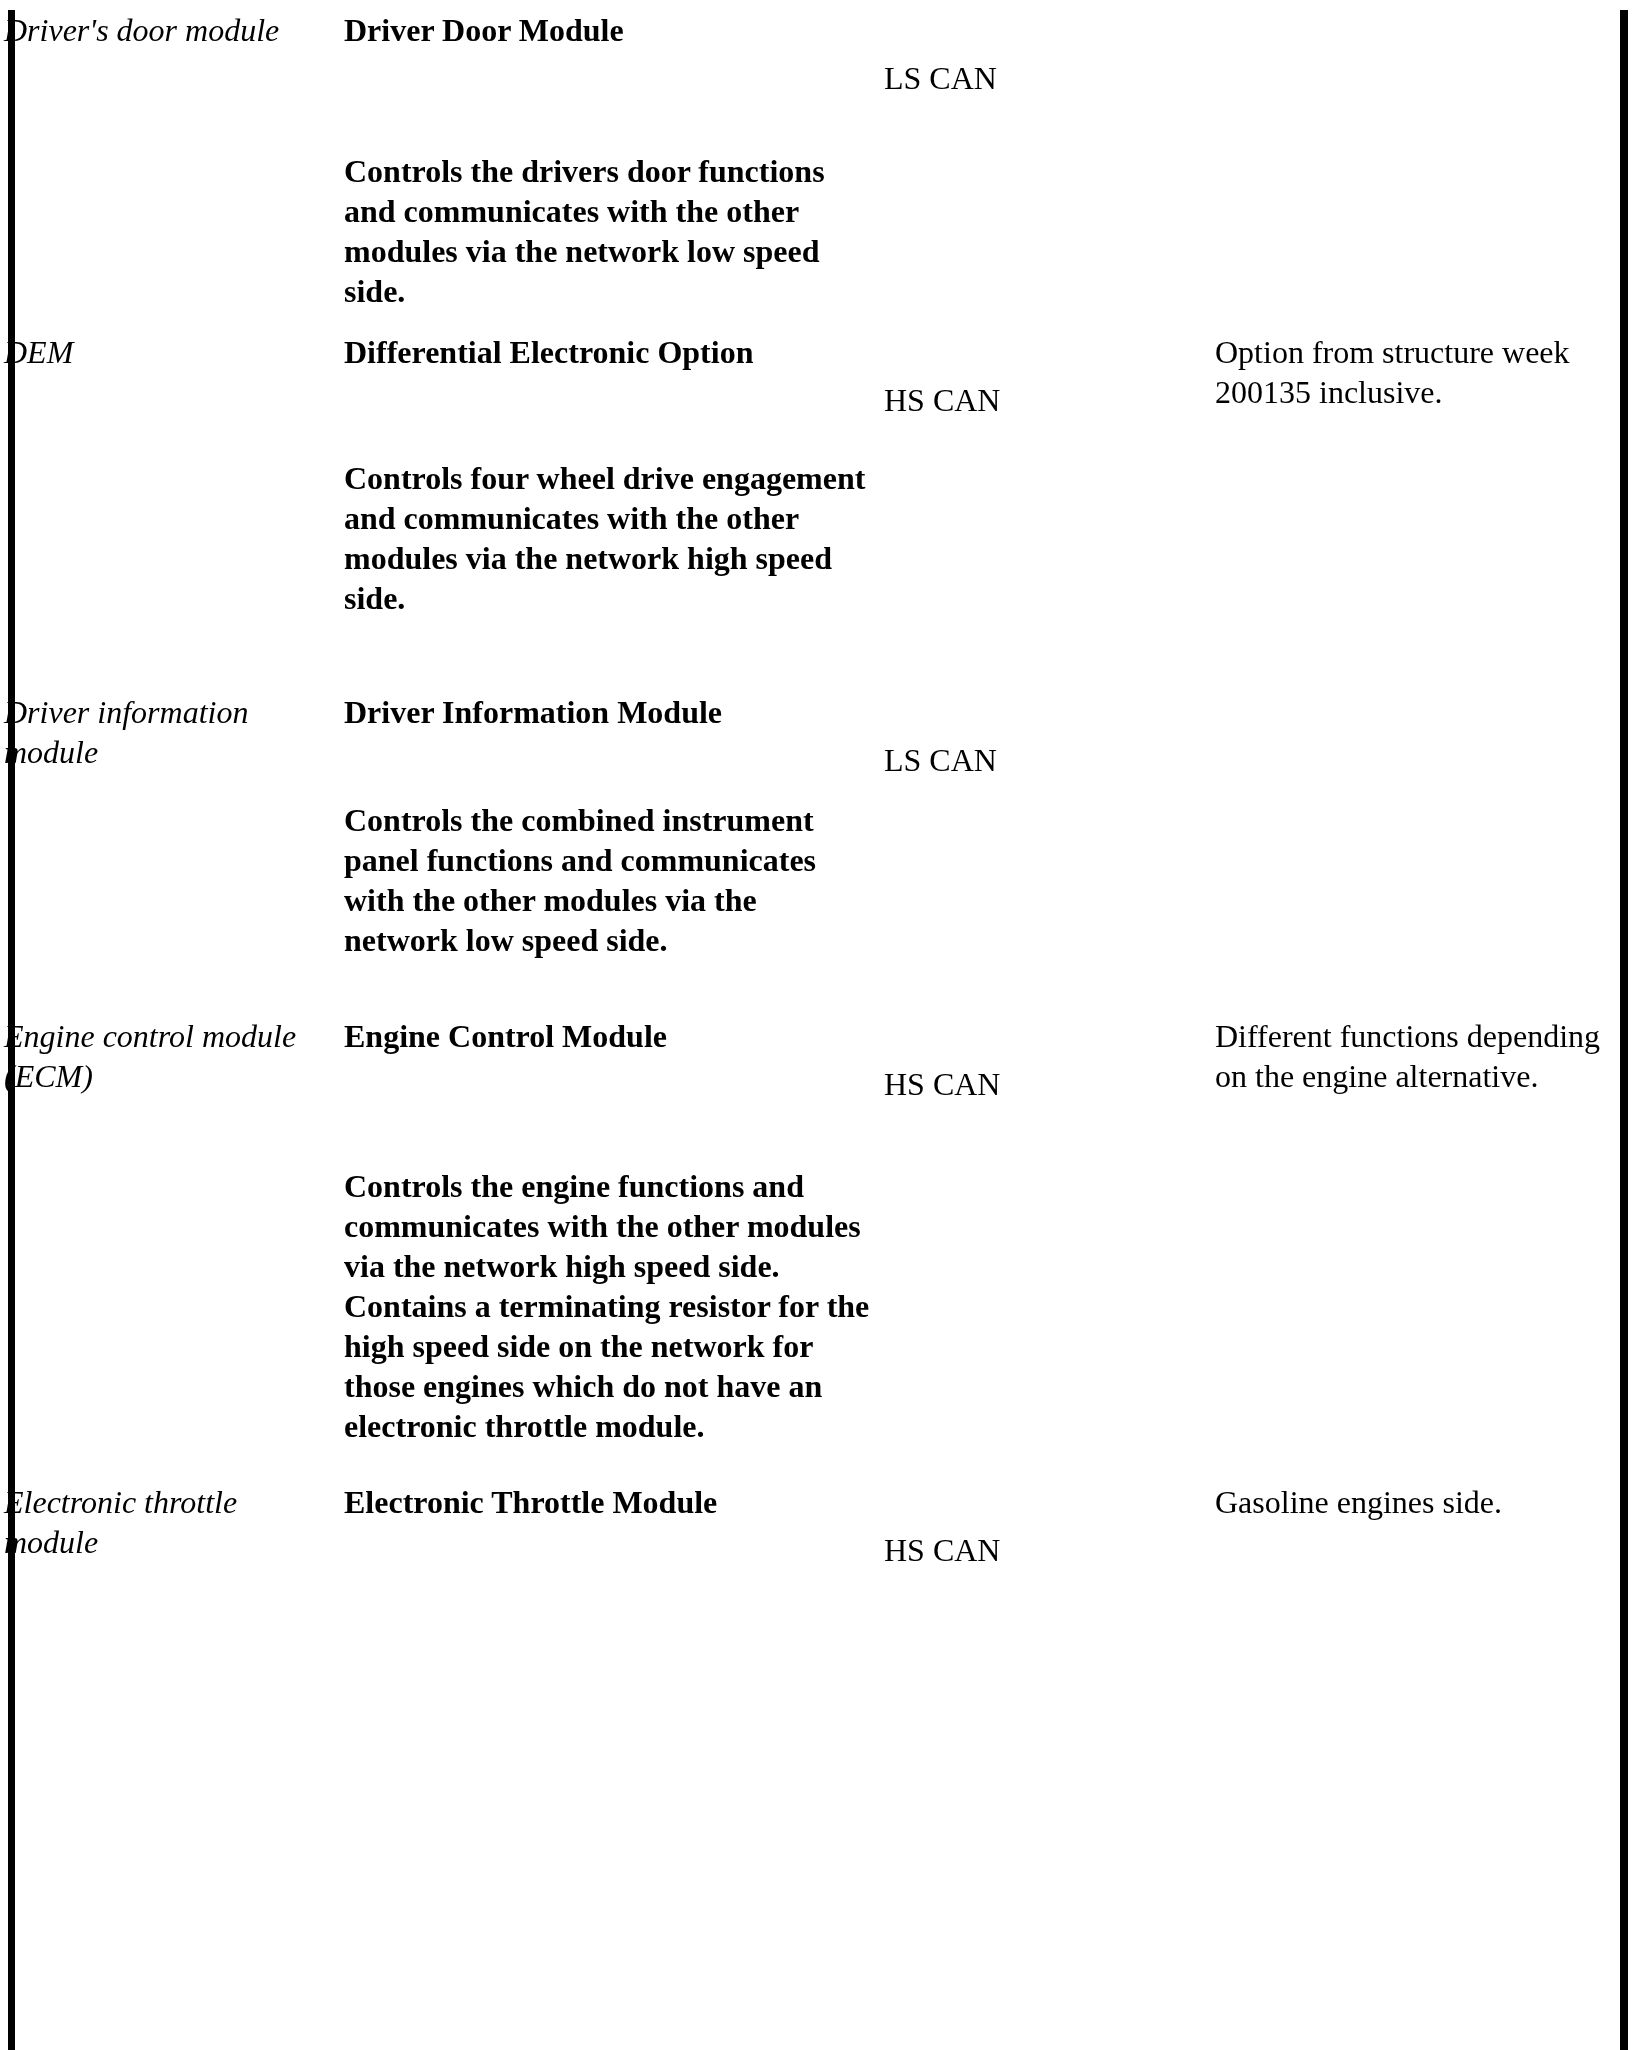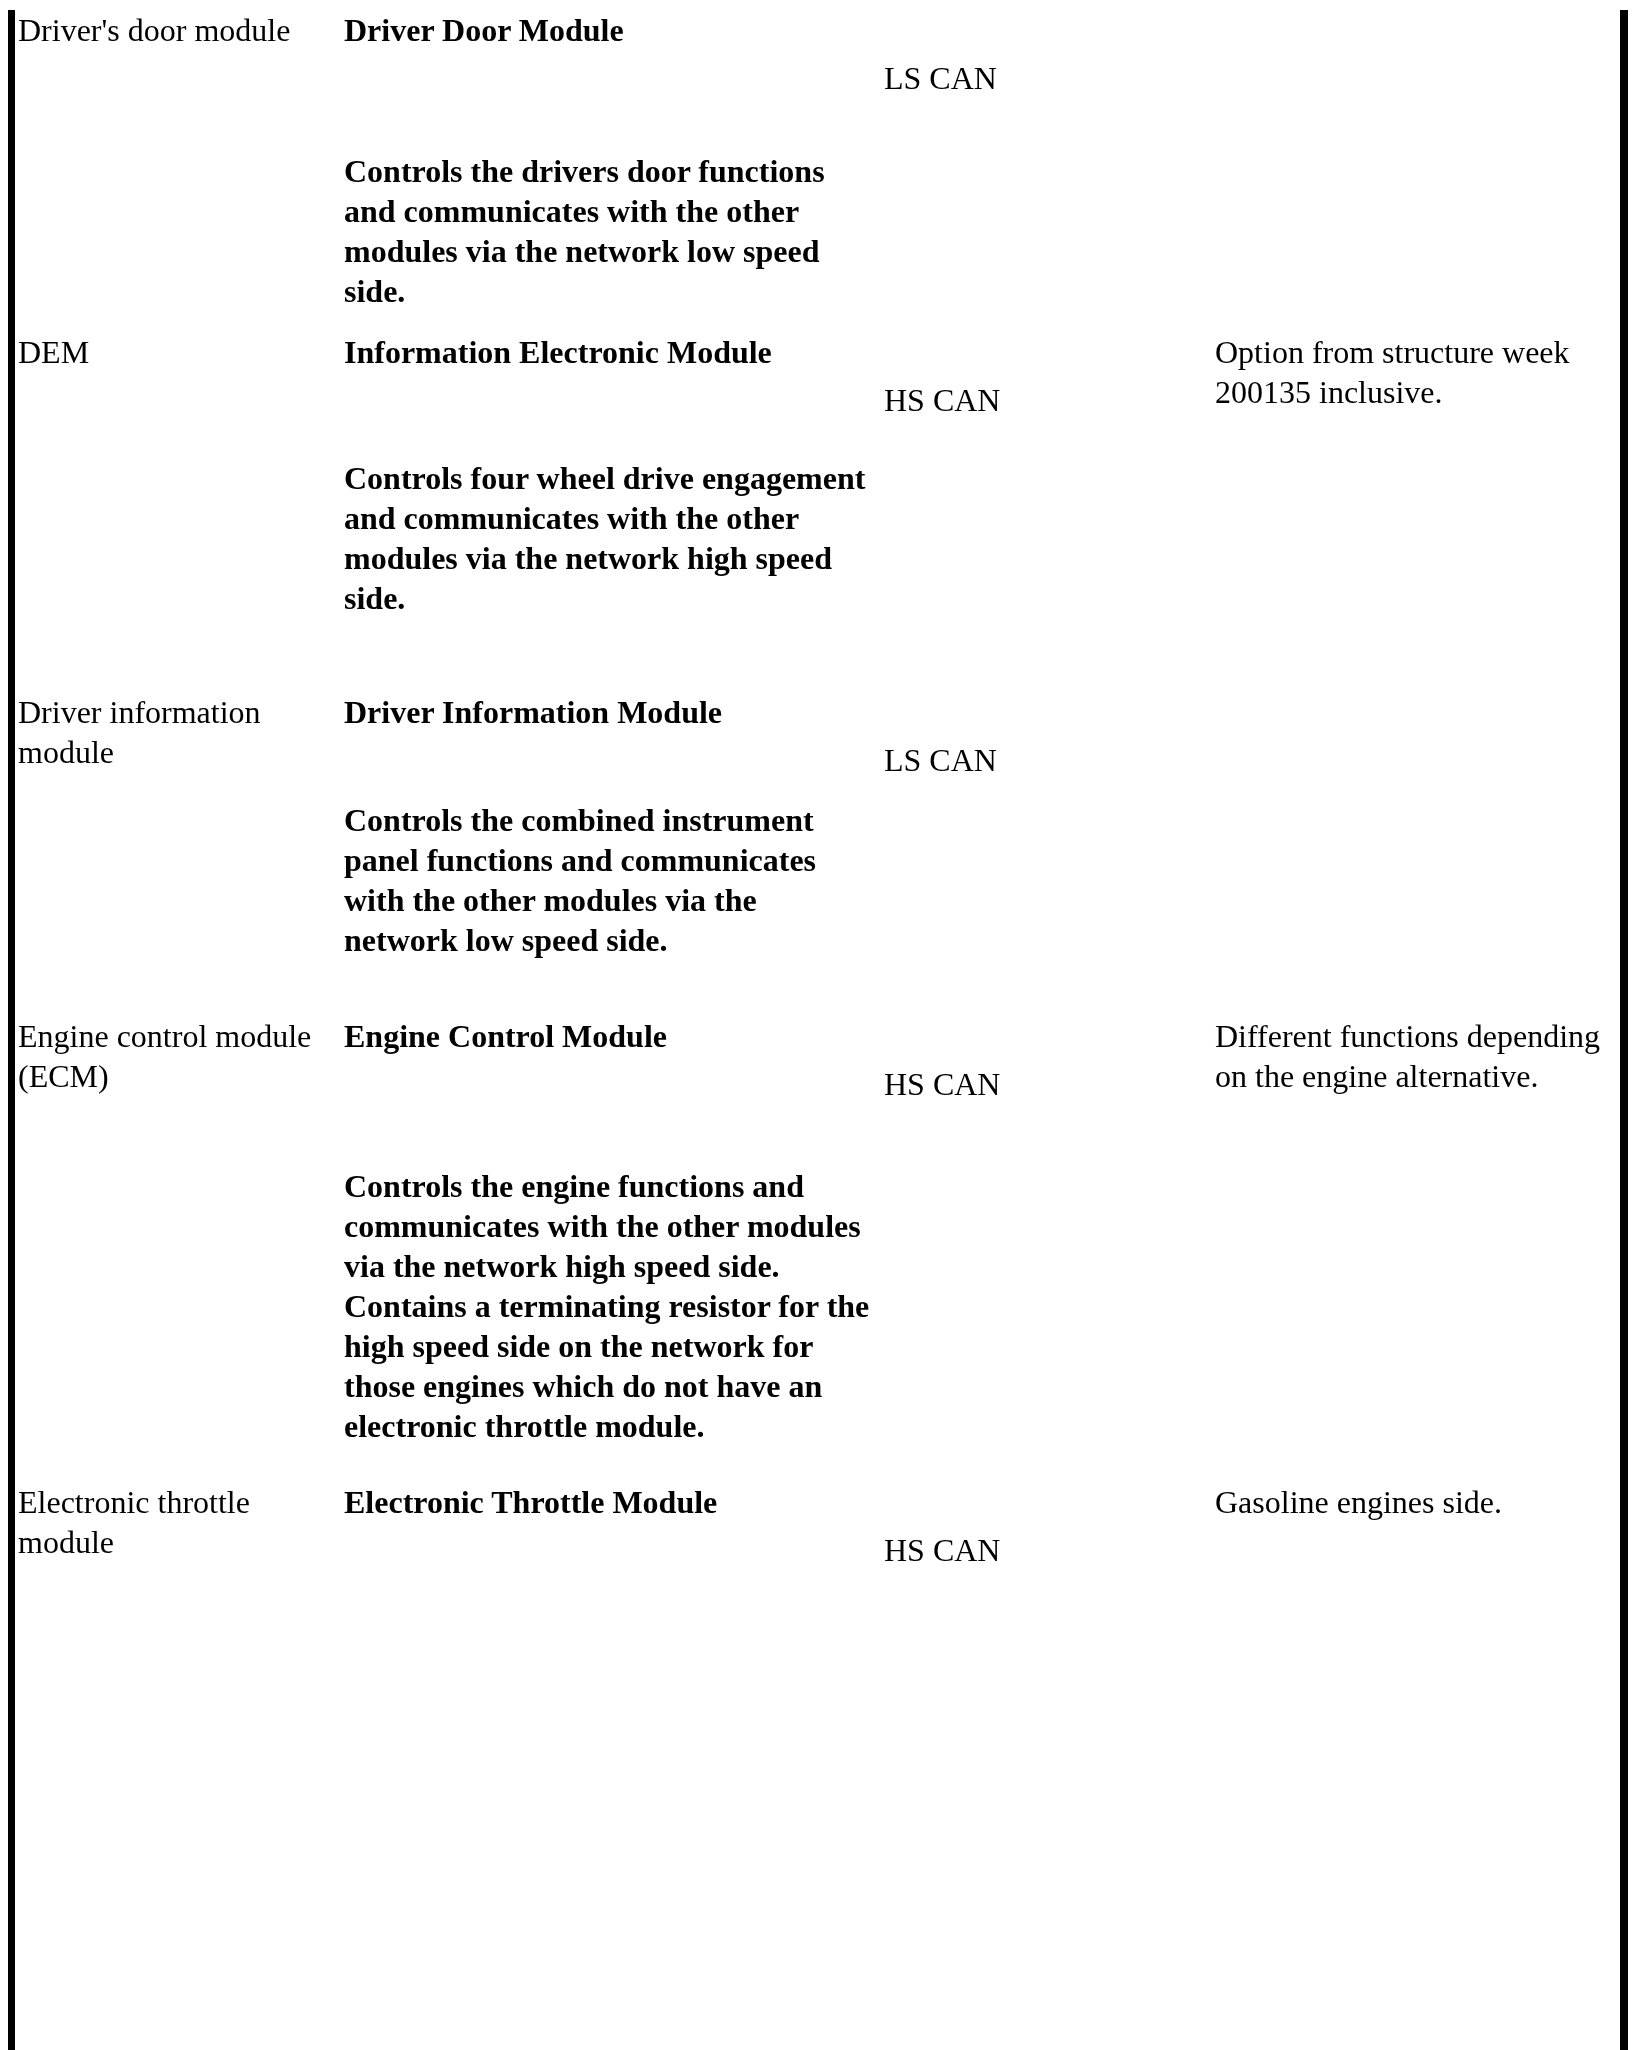"Driver's door module" .c1 { font-style: none -> italic; left: 18px -> 4px }
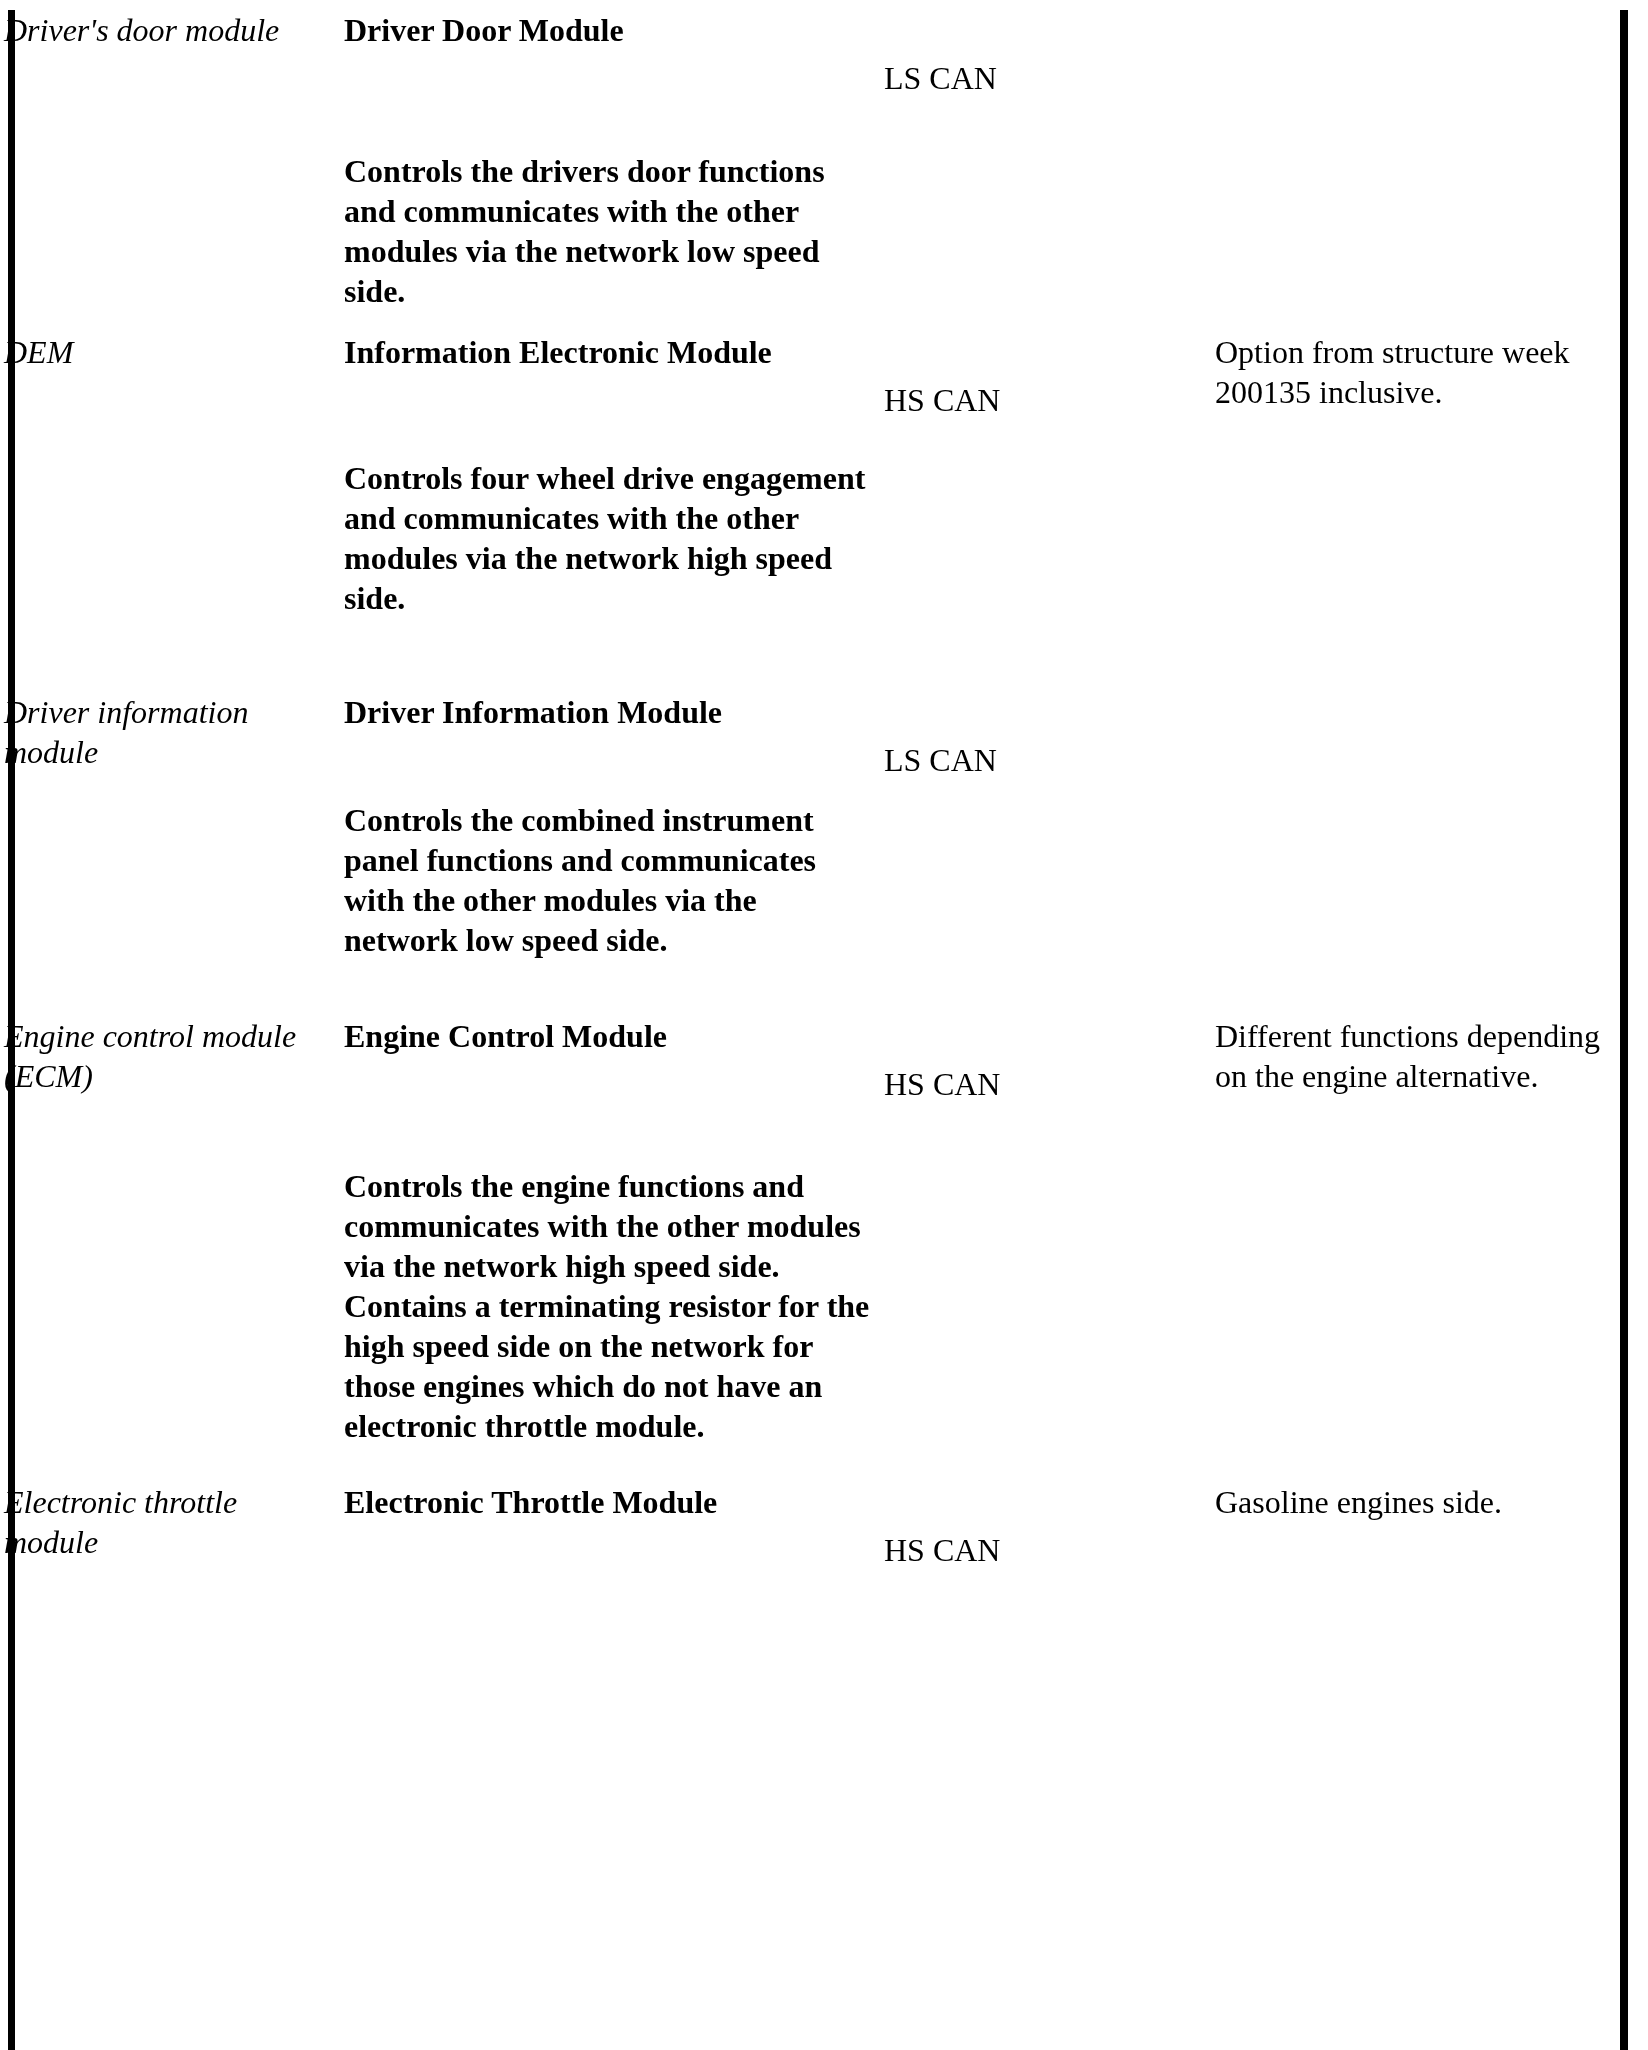"Information Electronic Module" div.cell { text: Information Electronic Module -> Differential Electronic Option }
